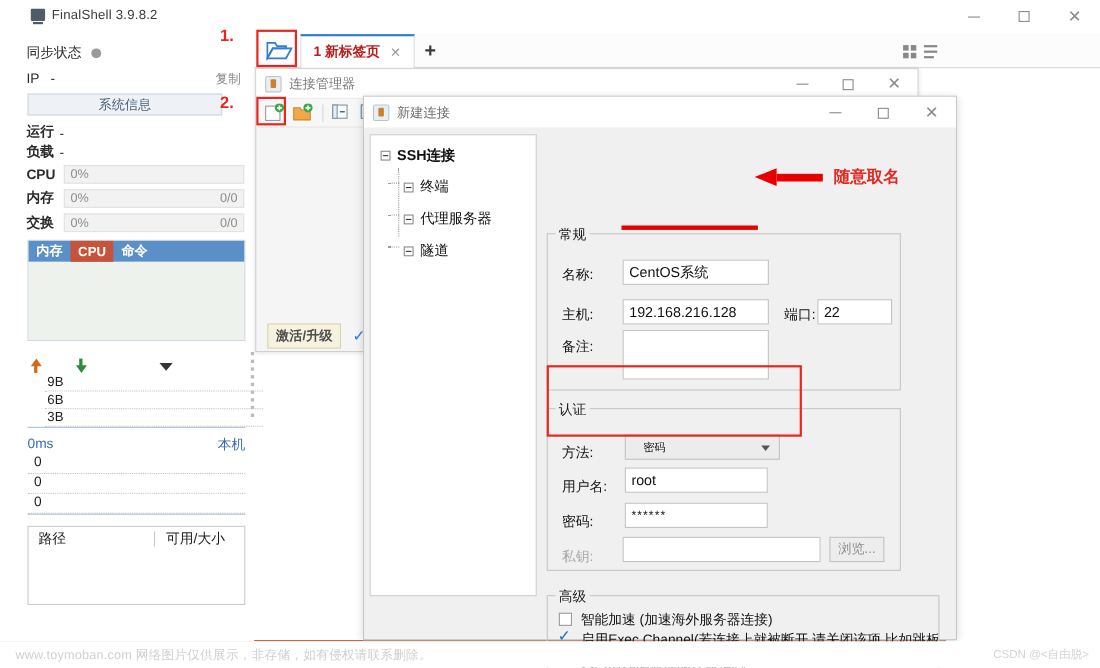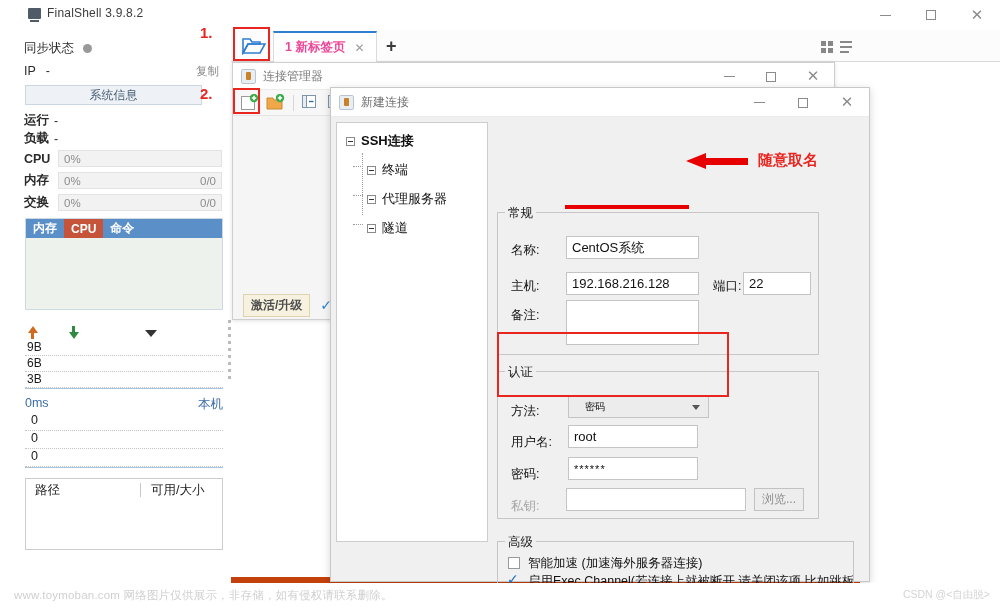"FinalShell 3.9.8.2" #app-window { border-bottom: 6px solid #c2410c -> 1px solid #c2410c }
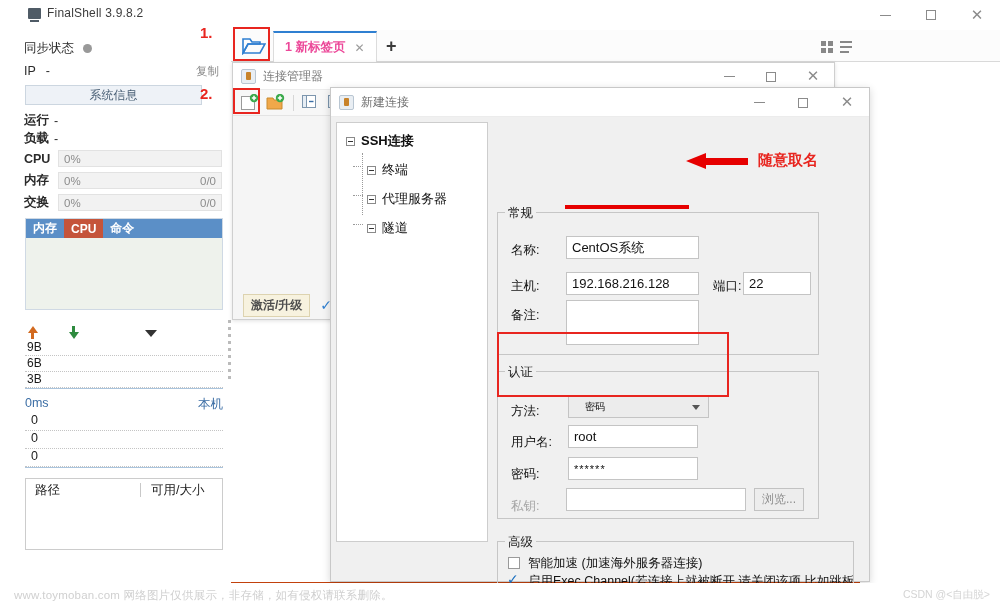"1 新标签页" #tab-1-label { color: #ec4899 -> #b91c1c }
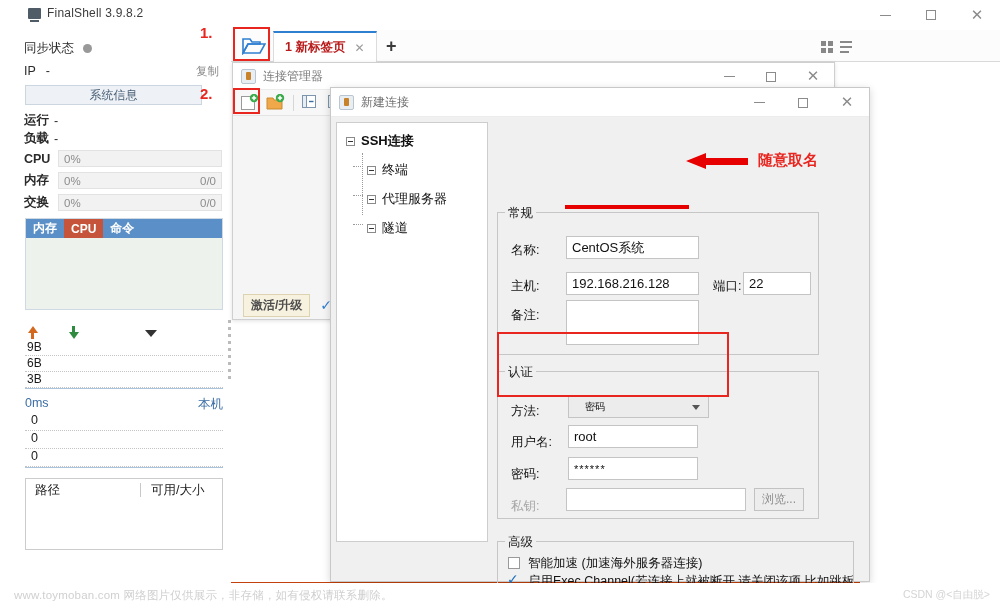"9B" .graph-line { left: 0 -> 16px }
